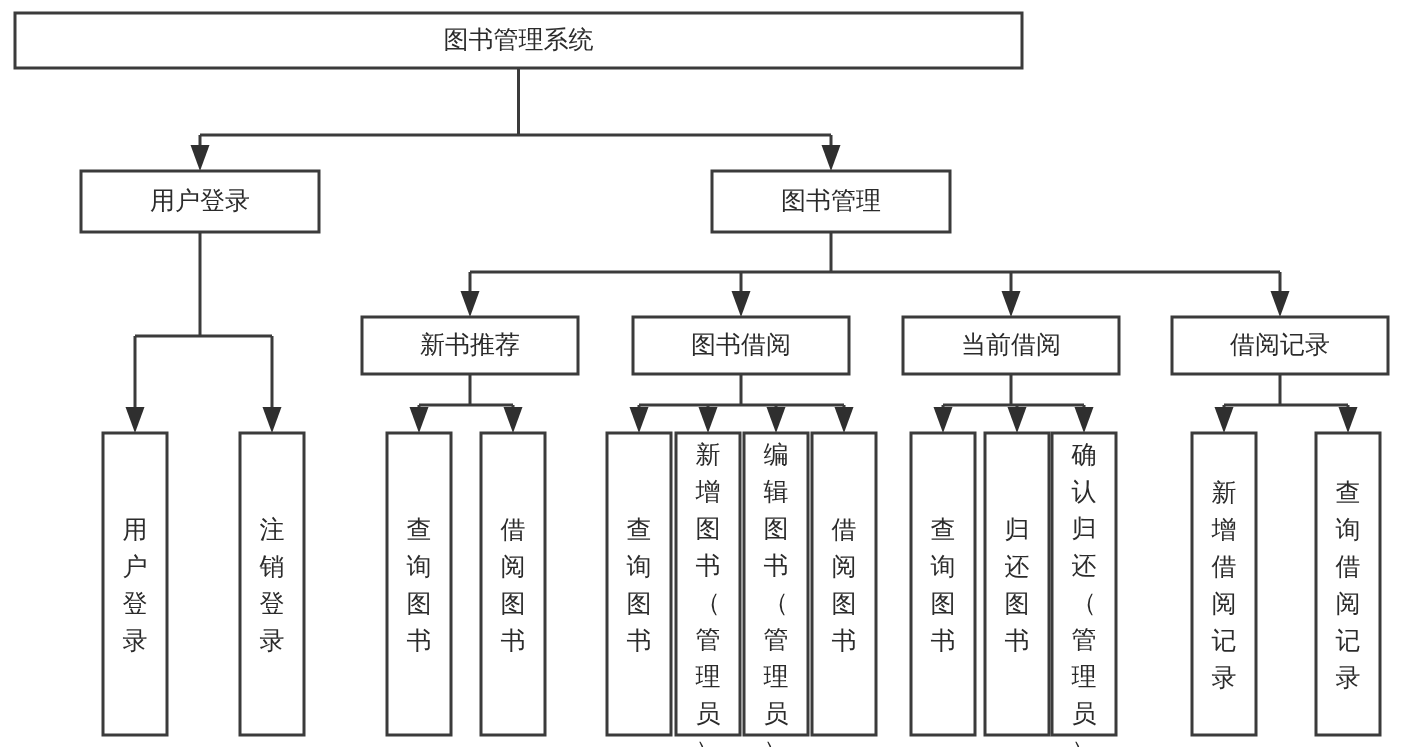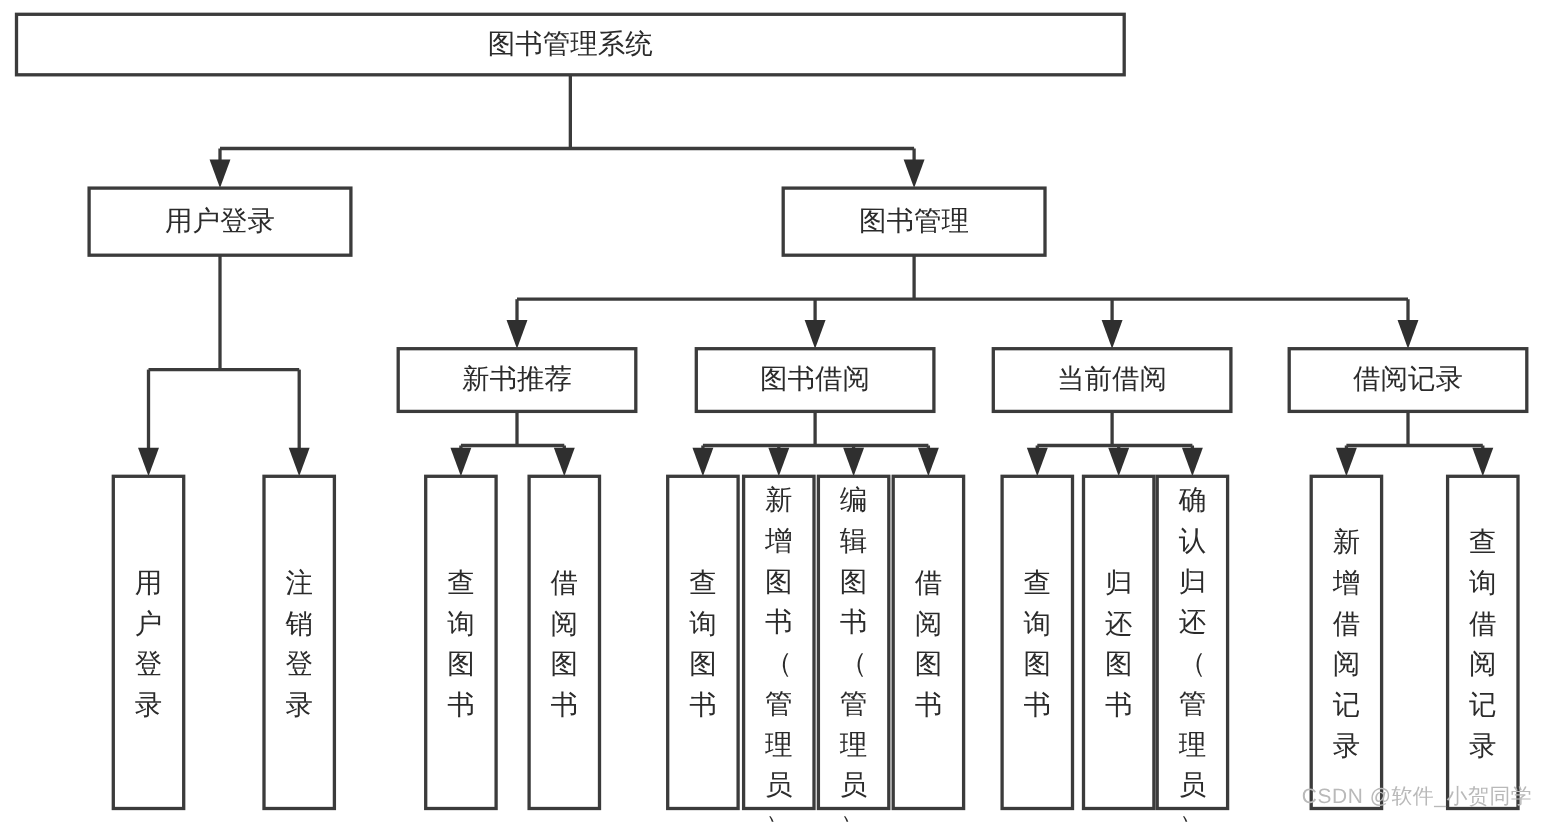"CSDN @软件_小贺同学" div.watermark-text { html: <div>CSDN @软件_小贺同学</div> -> none }
